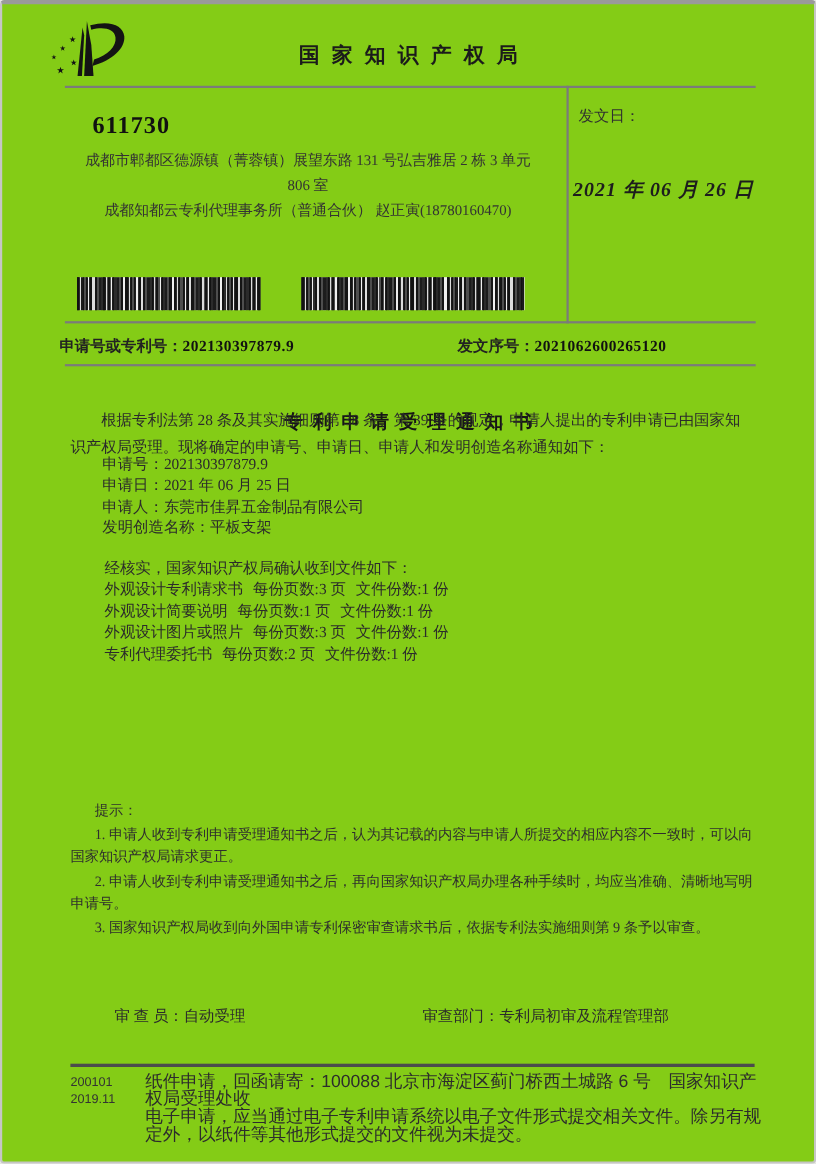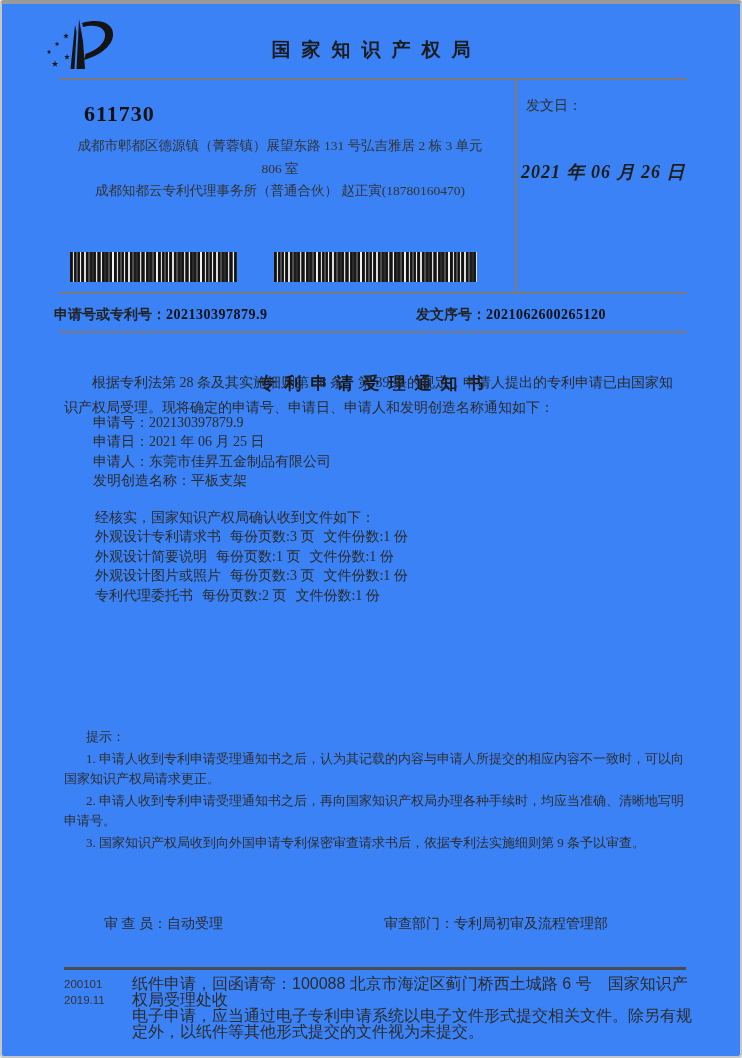"国家知识产权局" .page { background: #3b82f6 -> #84cc16 }
